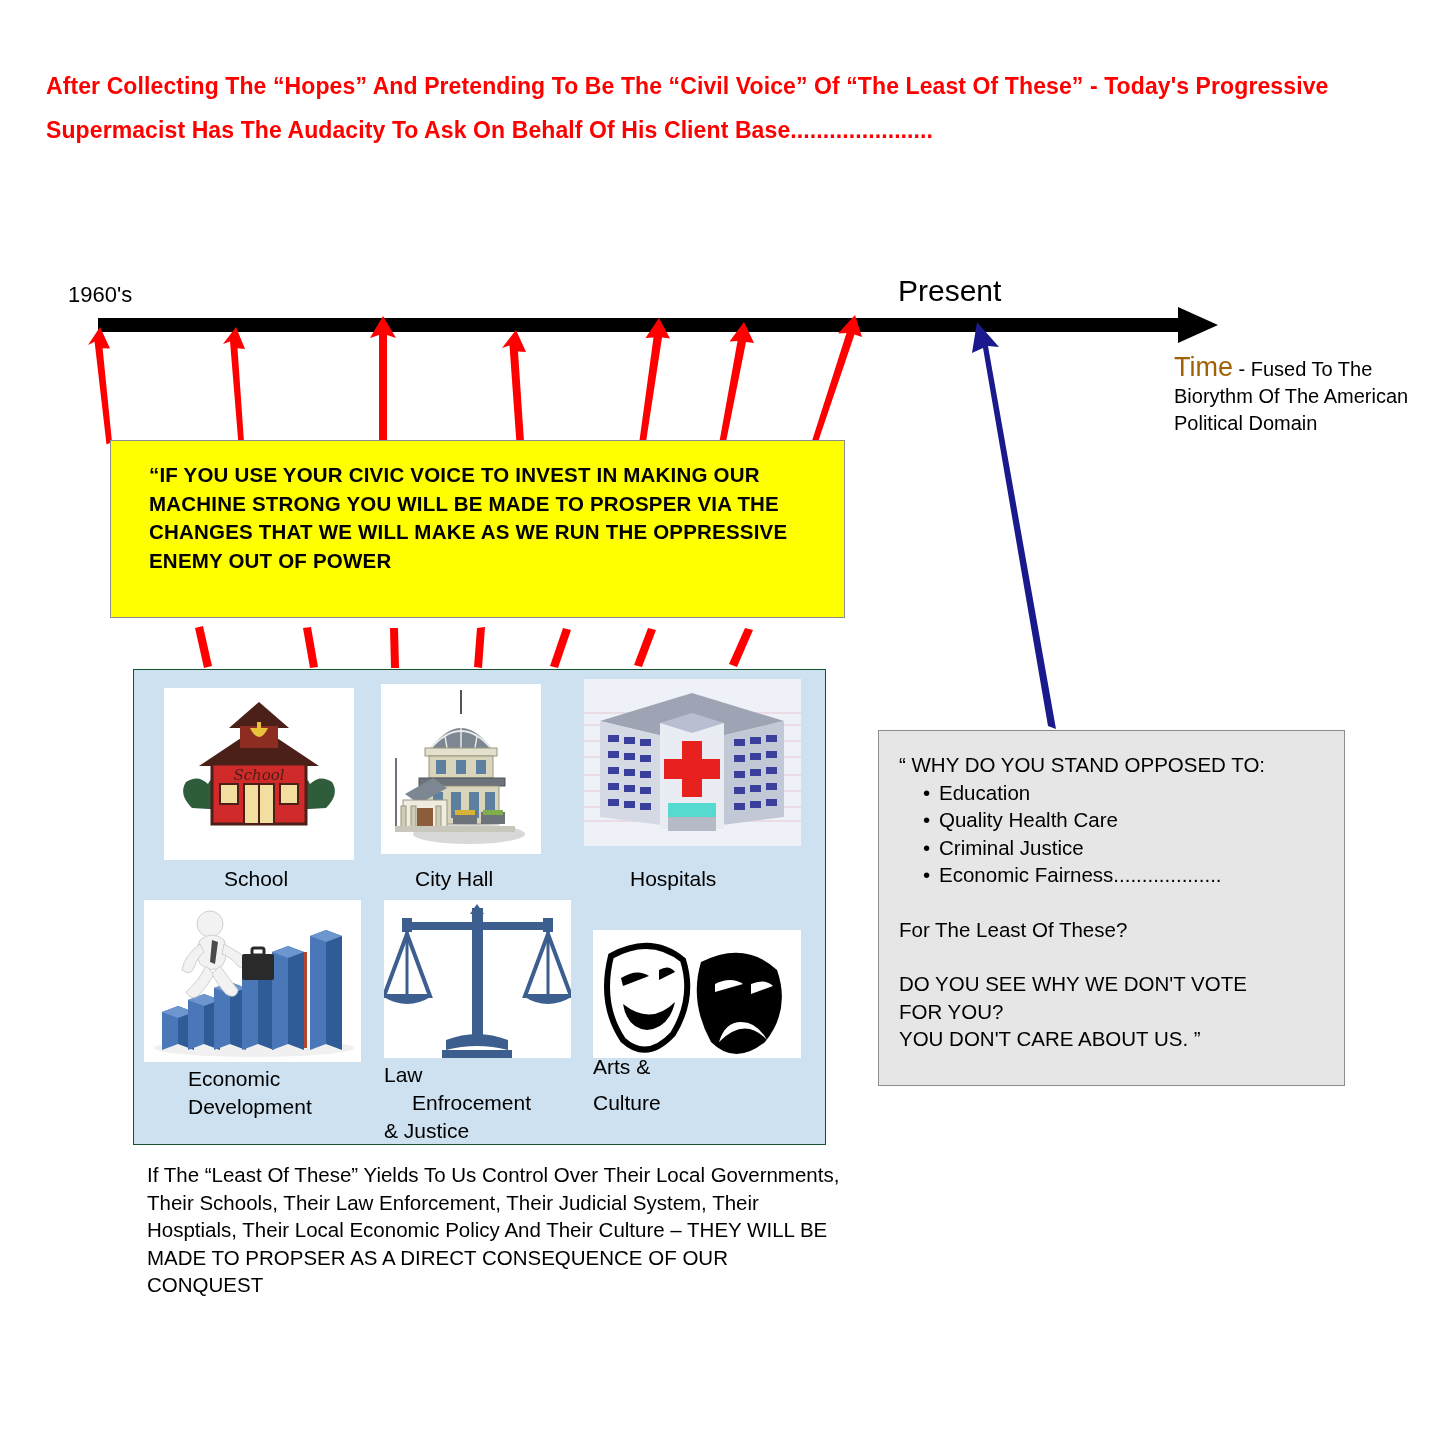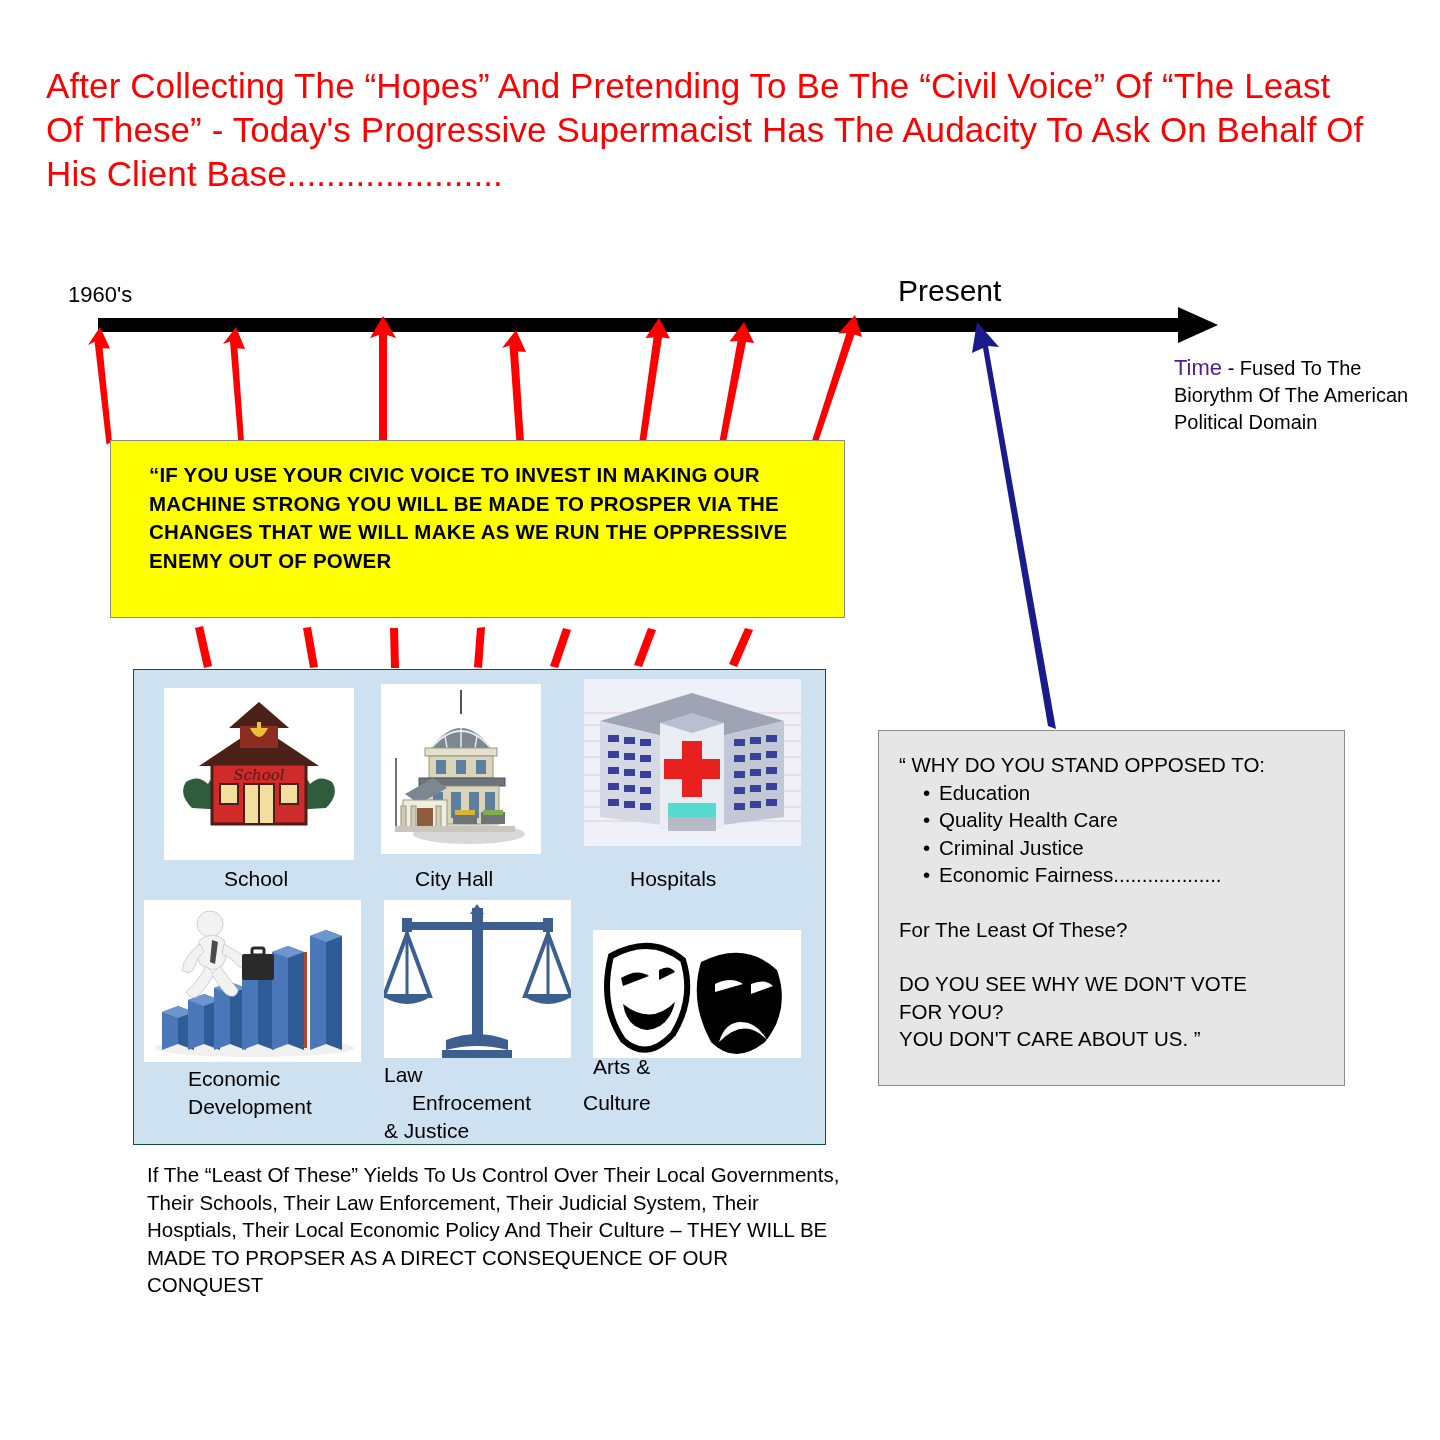"After Collecting The “Hopes” And" #title { font-size: 35px -> 23px; font-weight: 400 -> 700 }
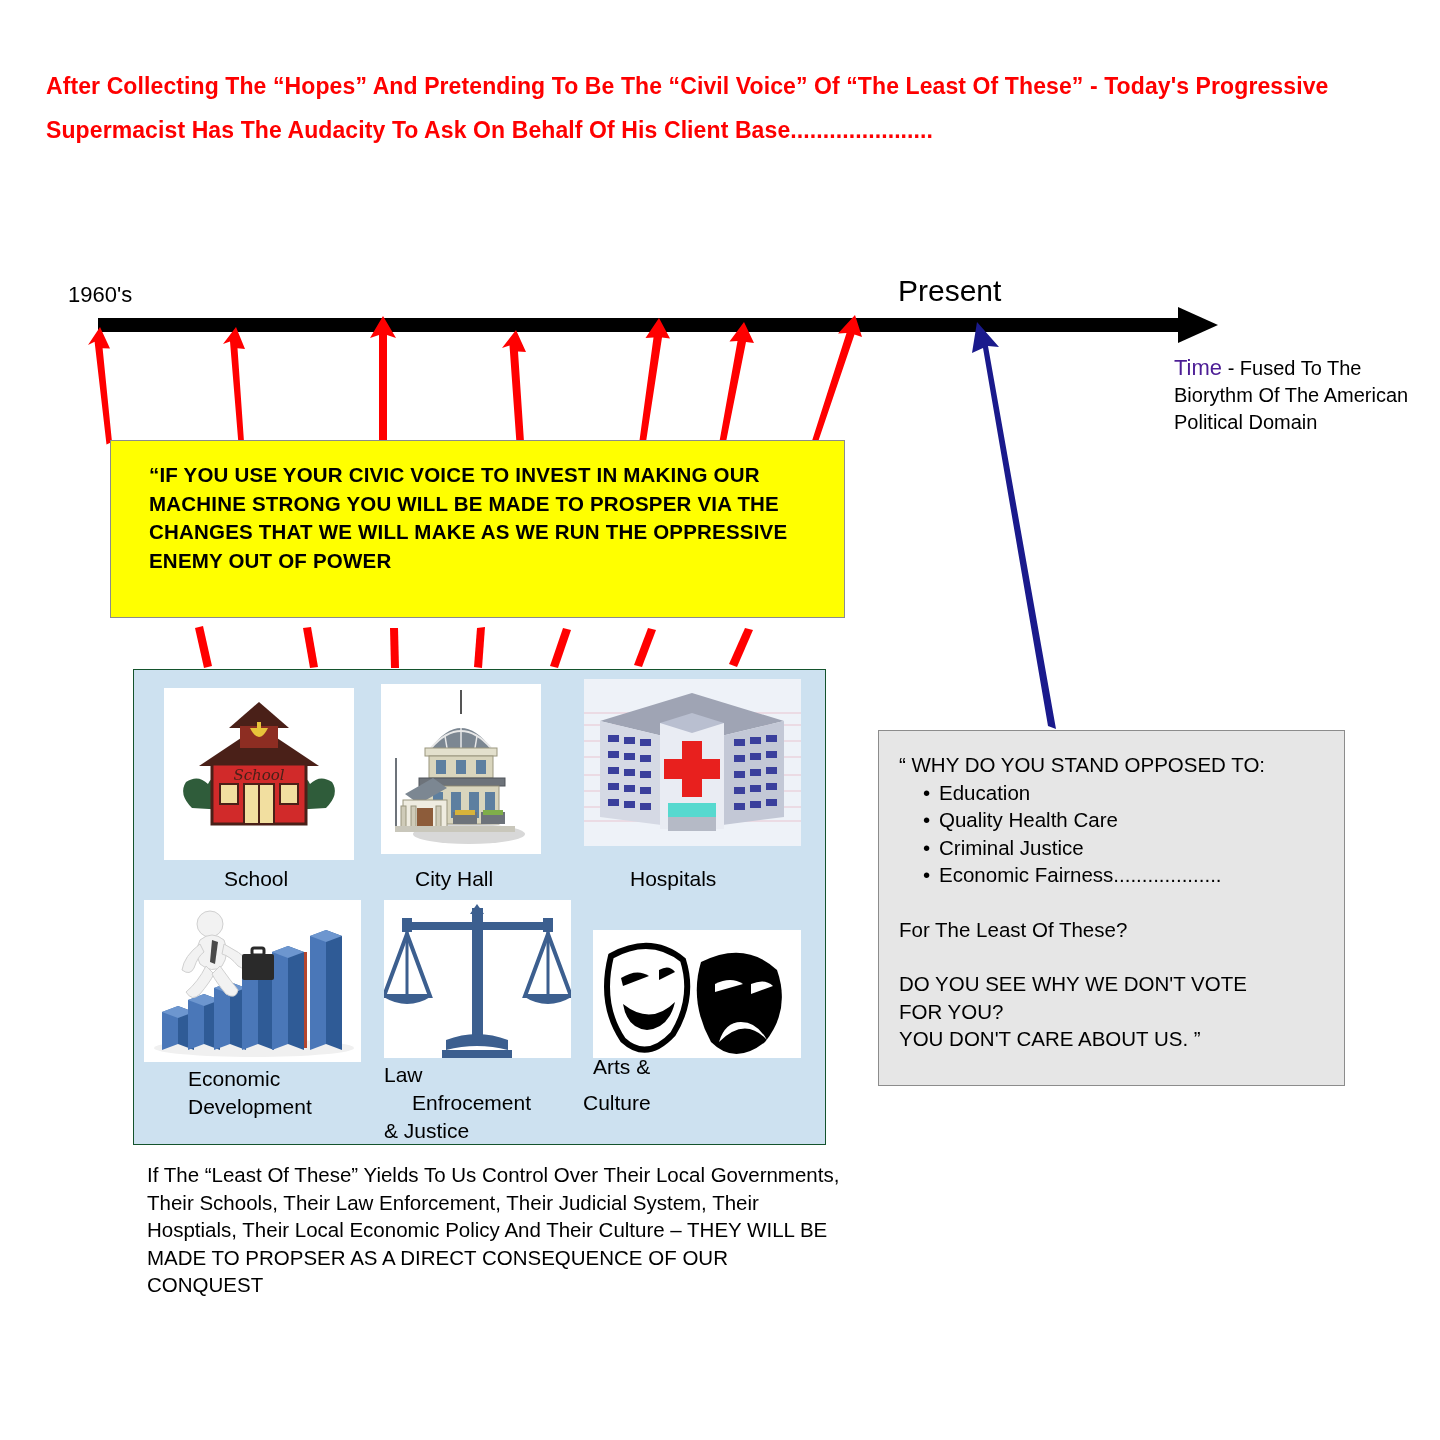"Time" #time-caption .tword { color: #4c1d95 -> #a16207; font-size: 22px -> 27px }
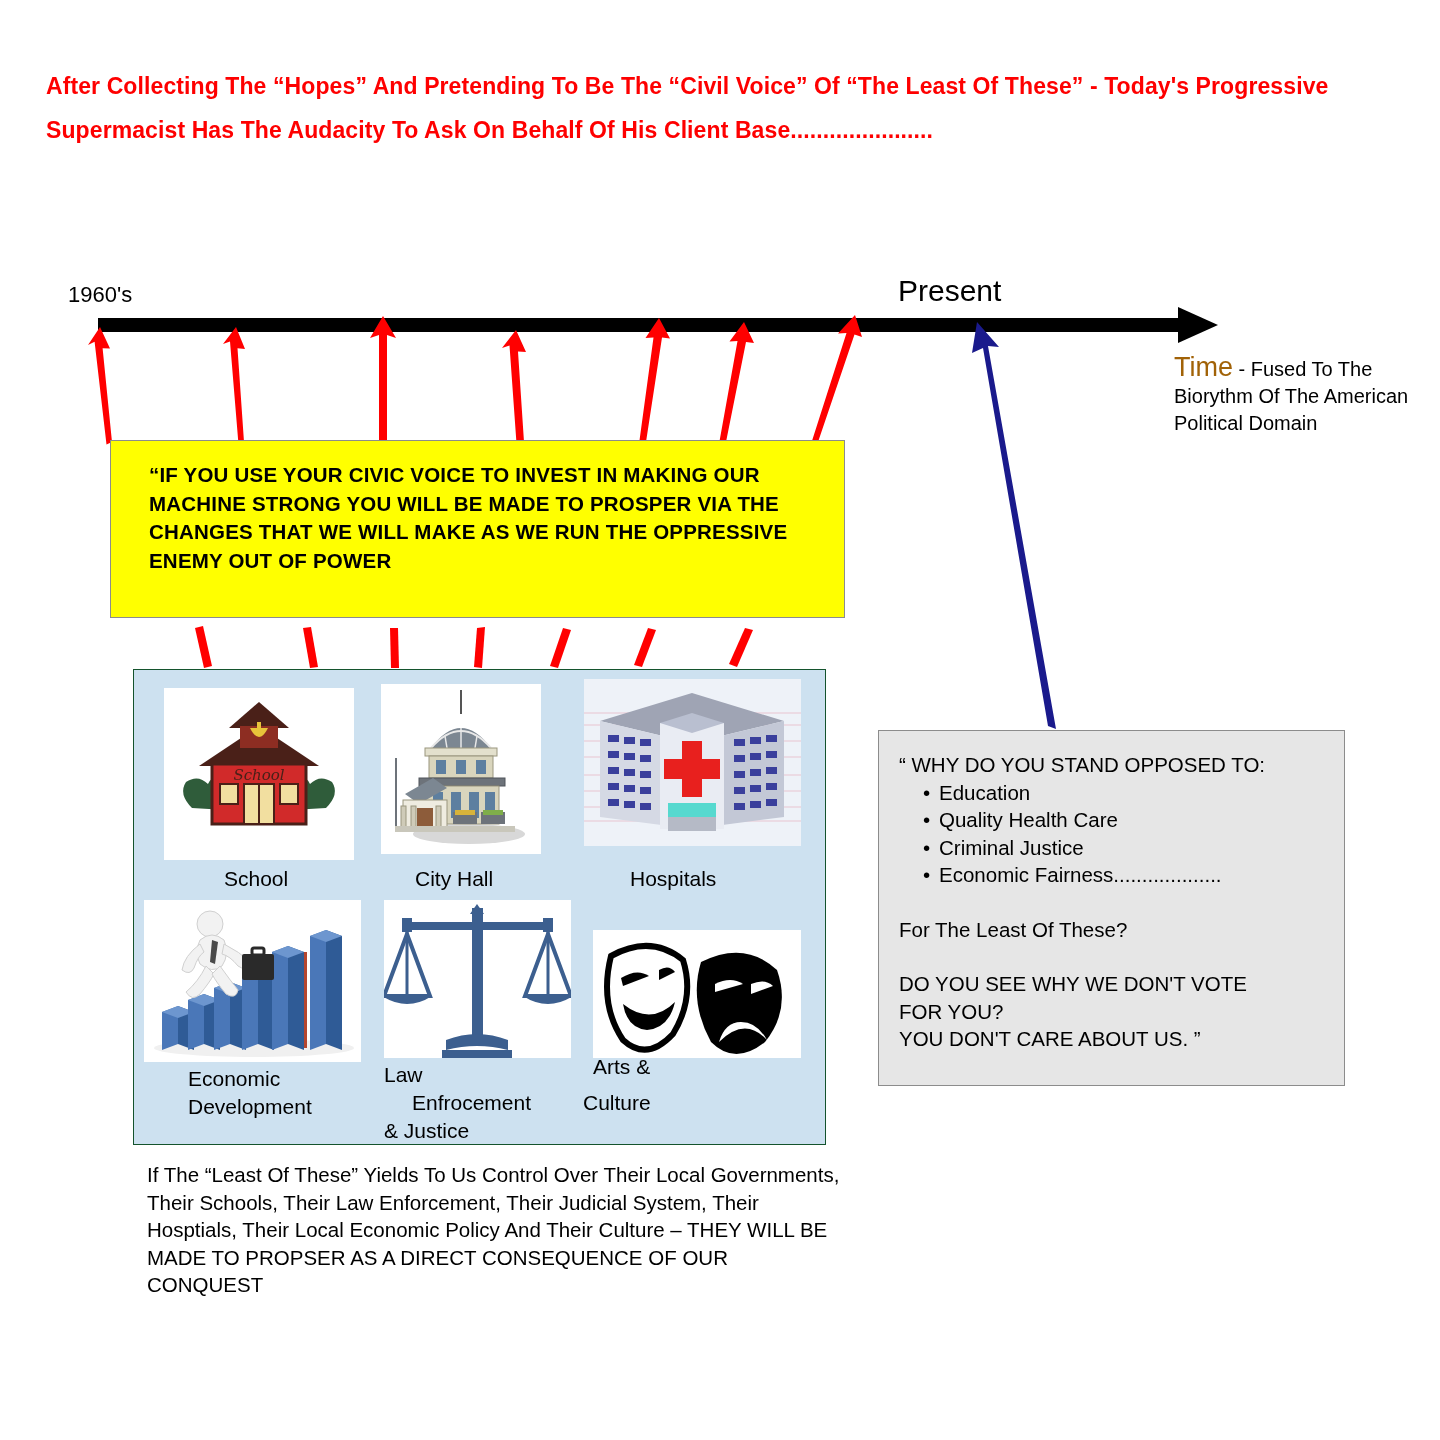"Culture" div.cap { left: 449px -> 459px }
